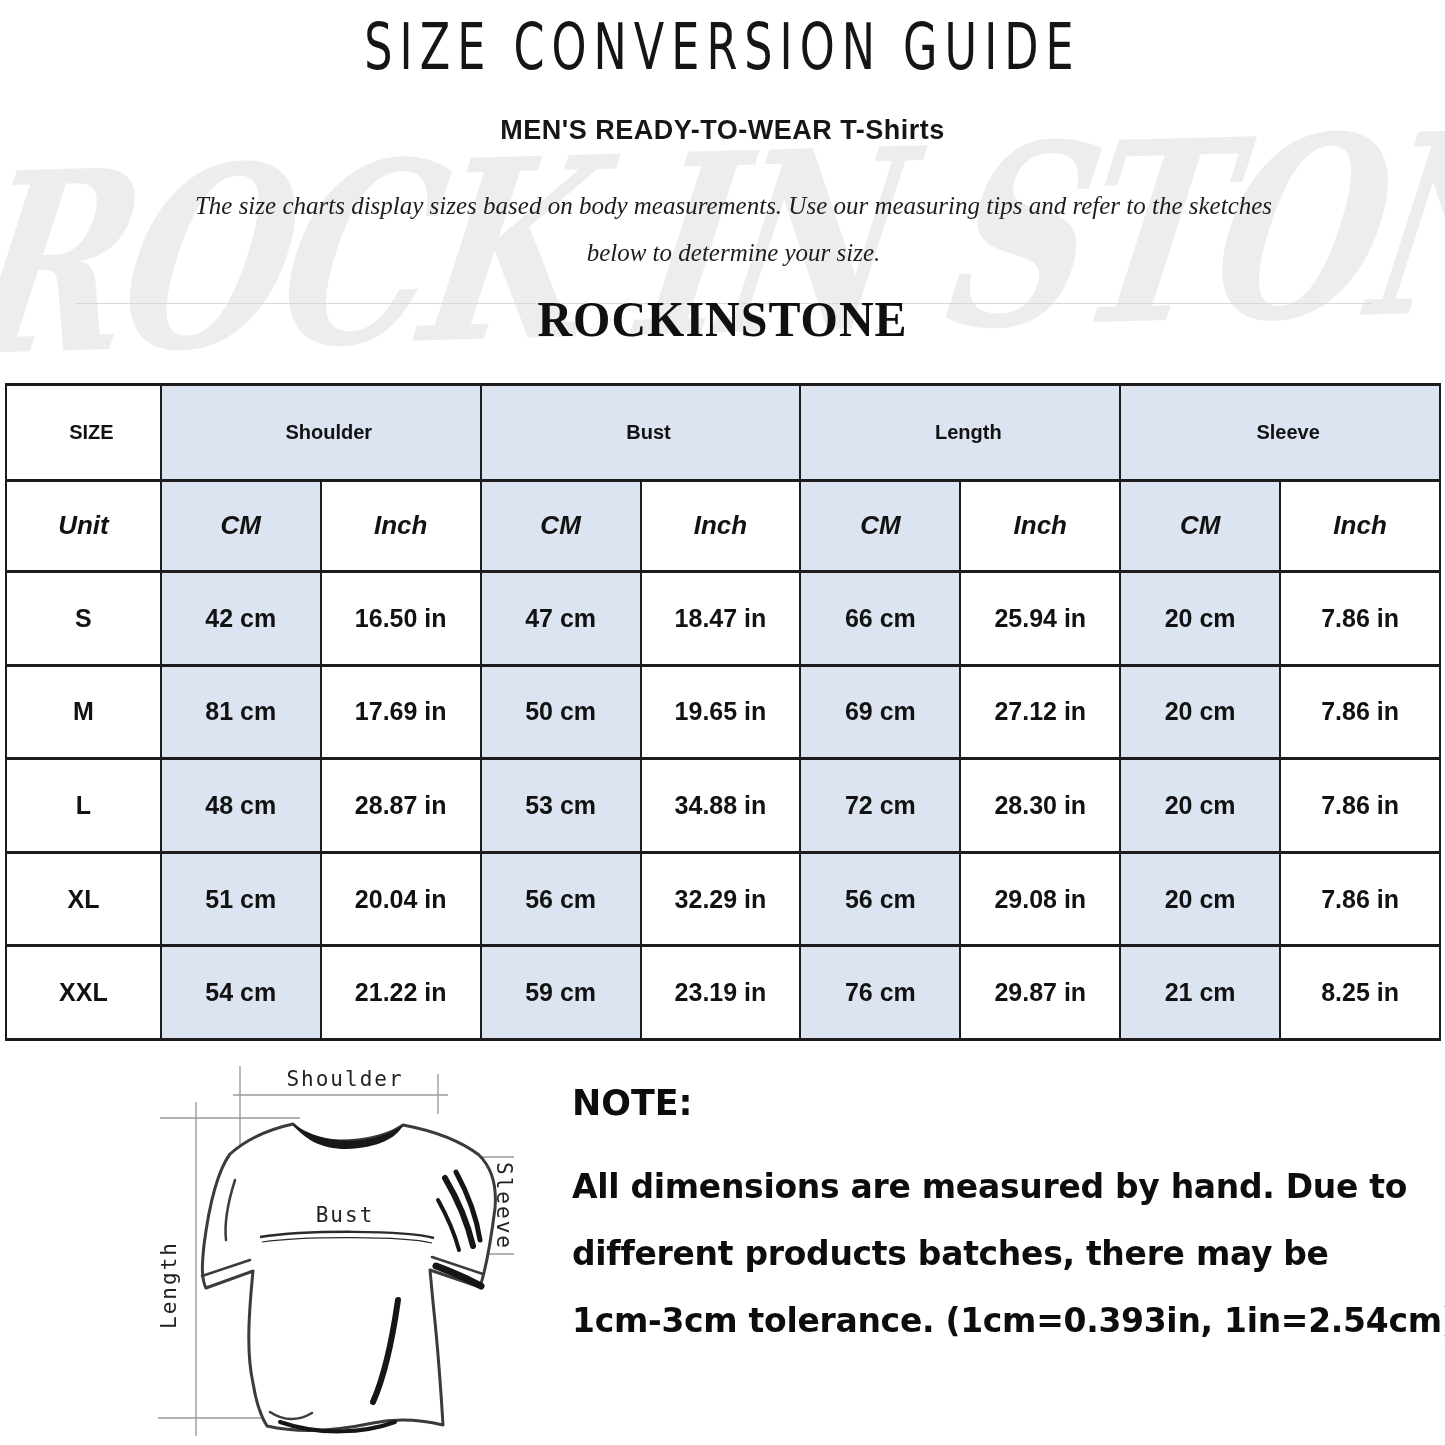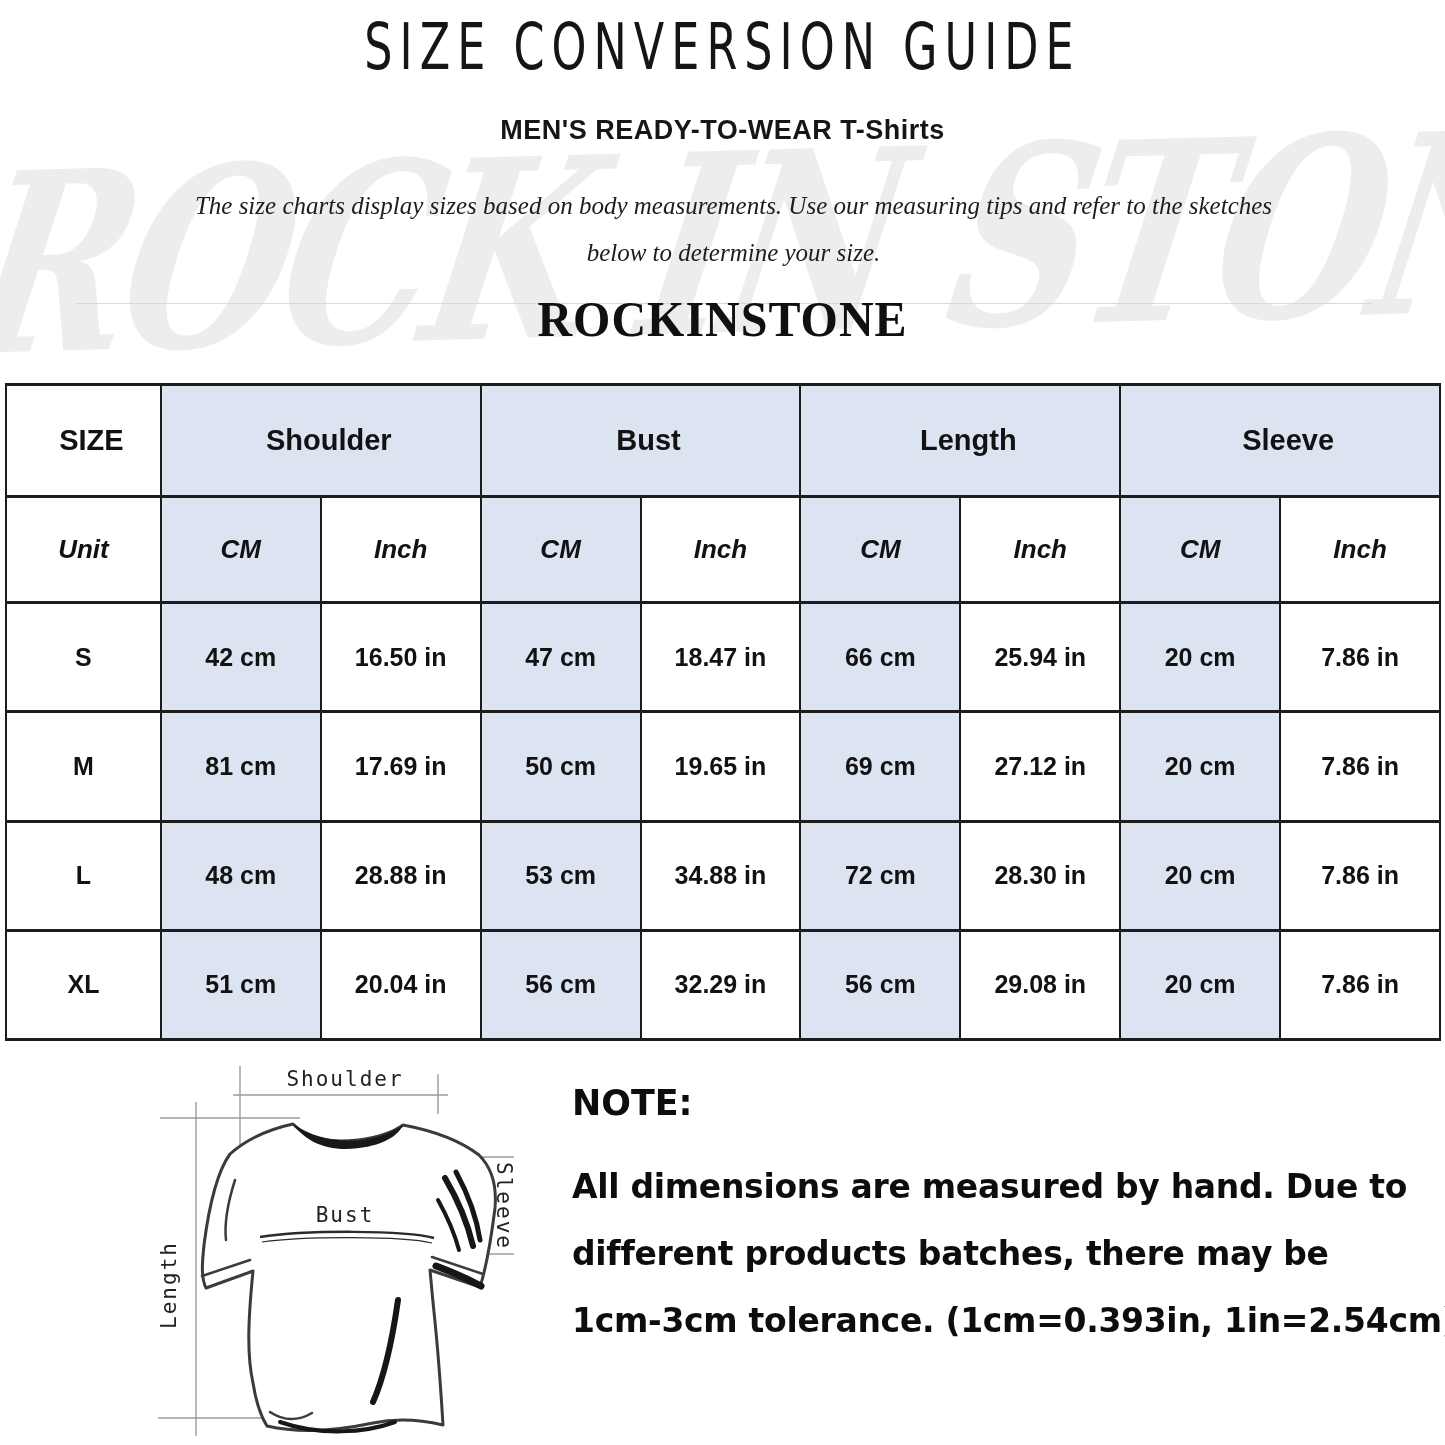"SIZE" .size-table th { font-size: 29px -> 20px }
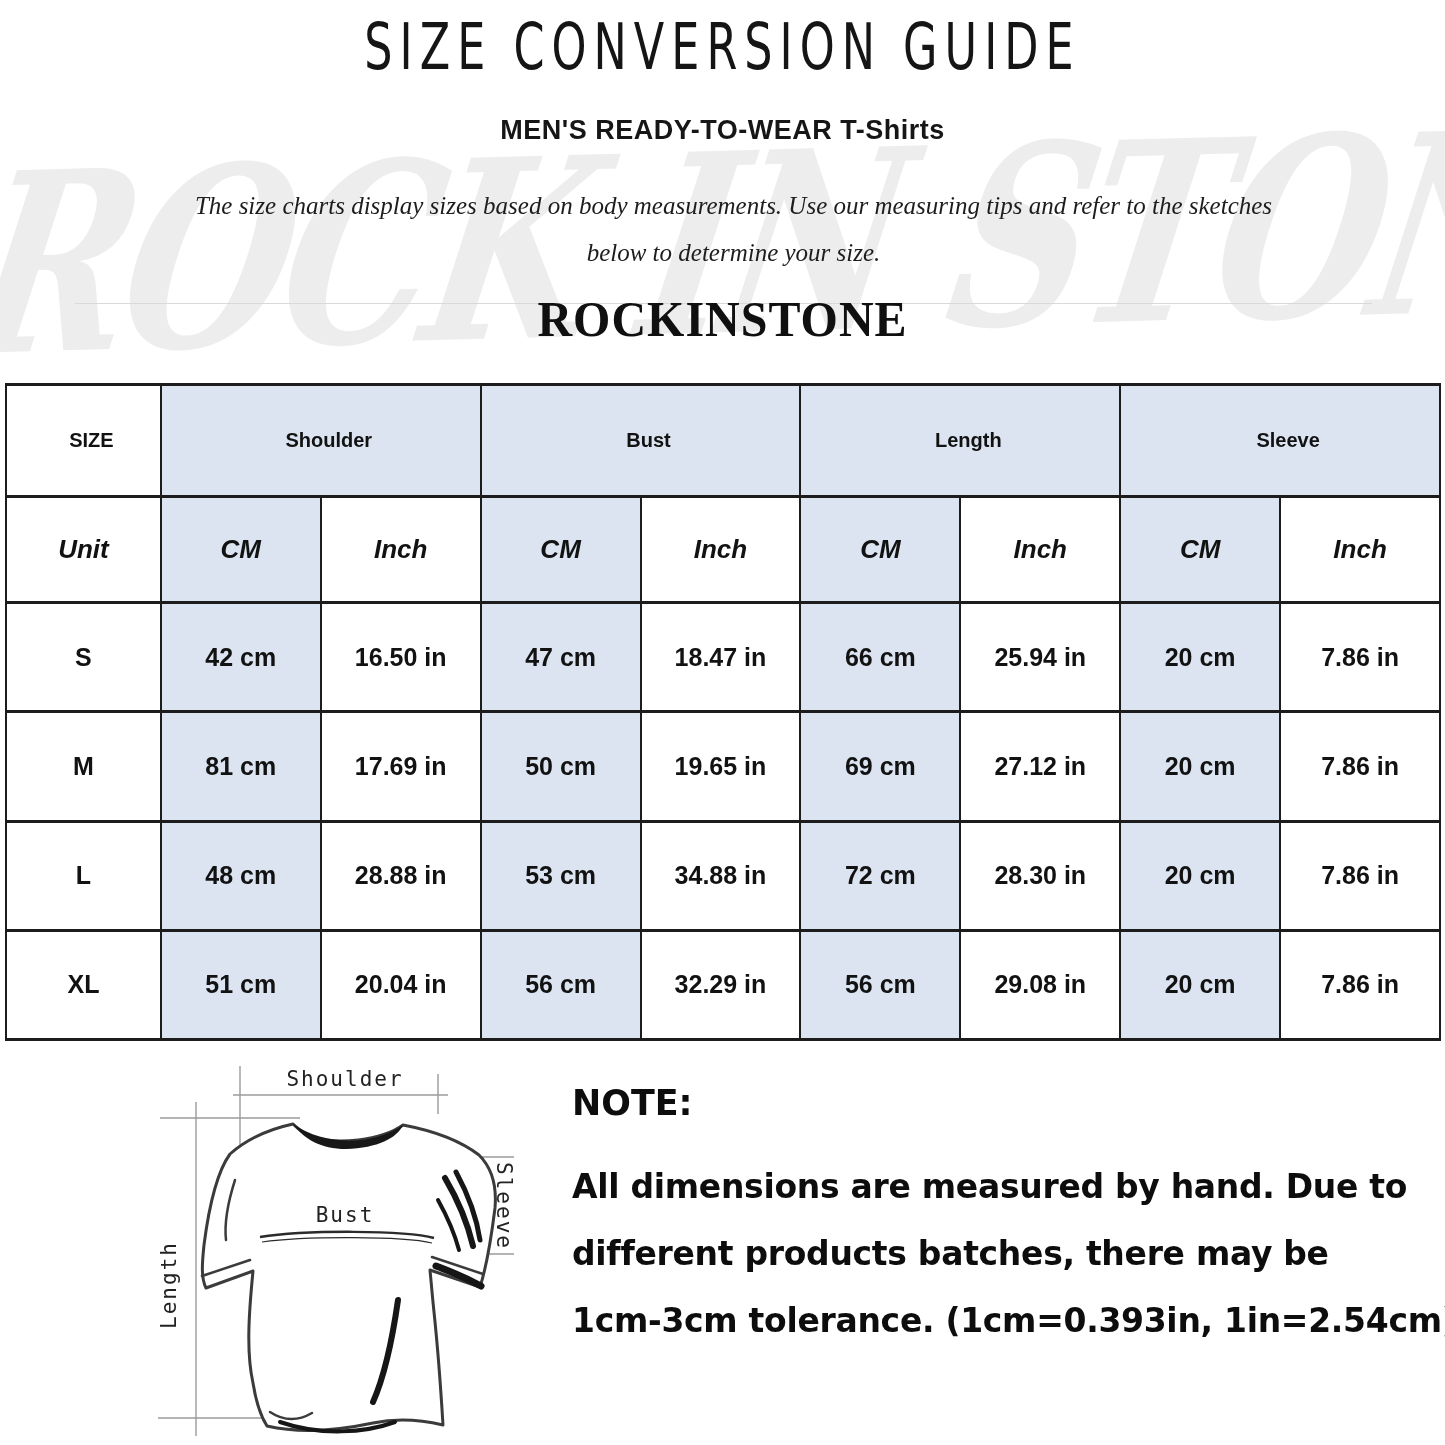"28.88 in" td { text: 28.88 -> 28.87 }
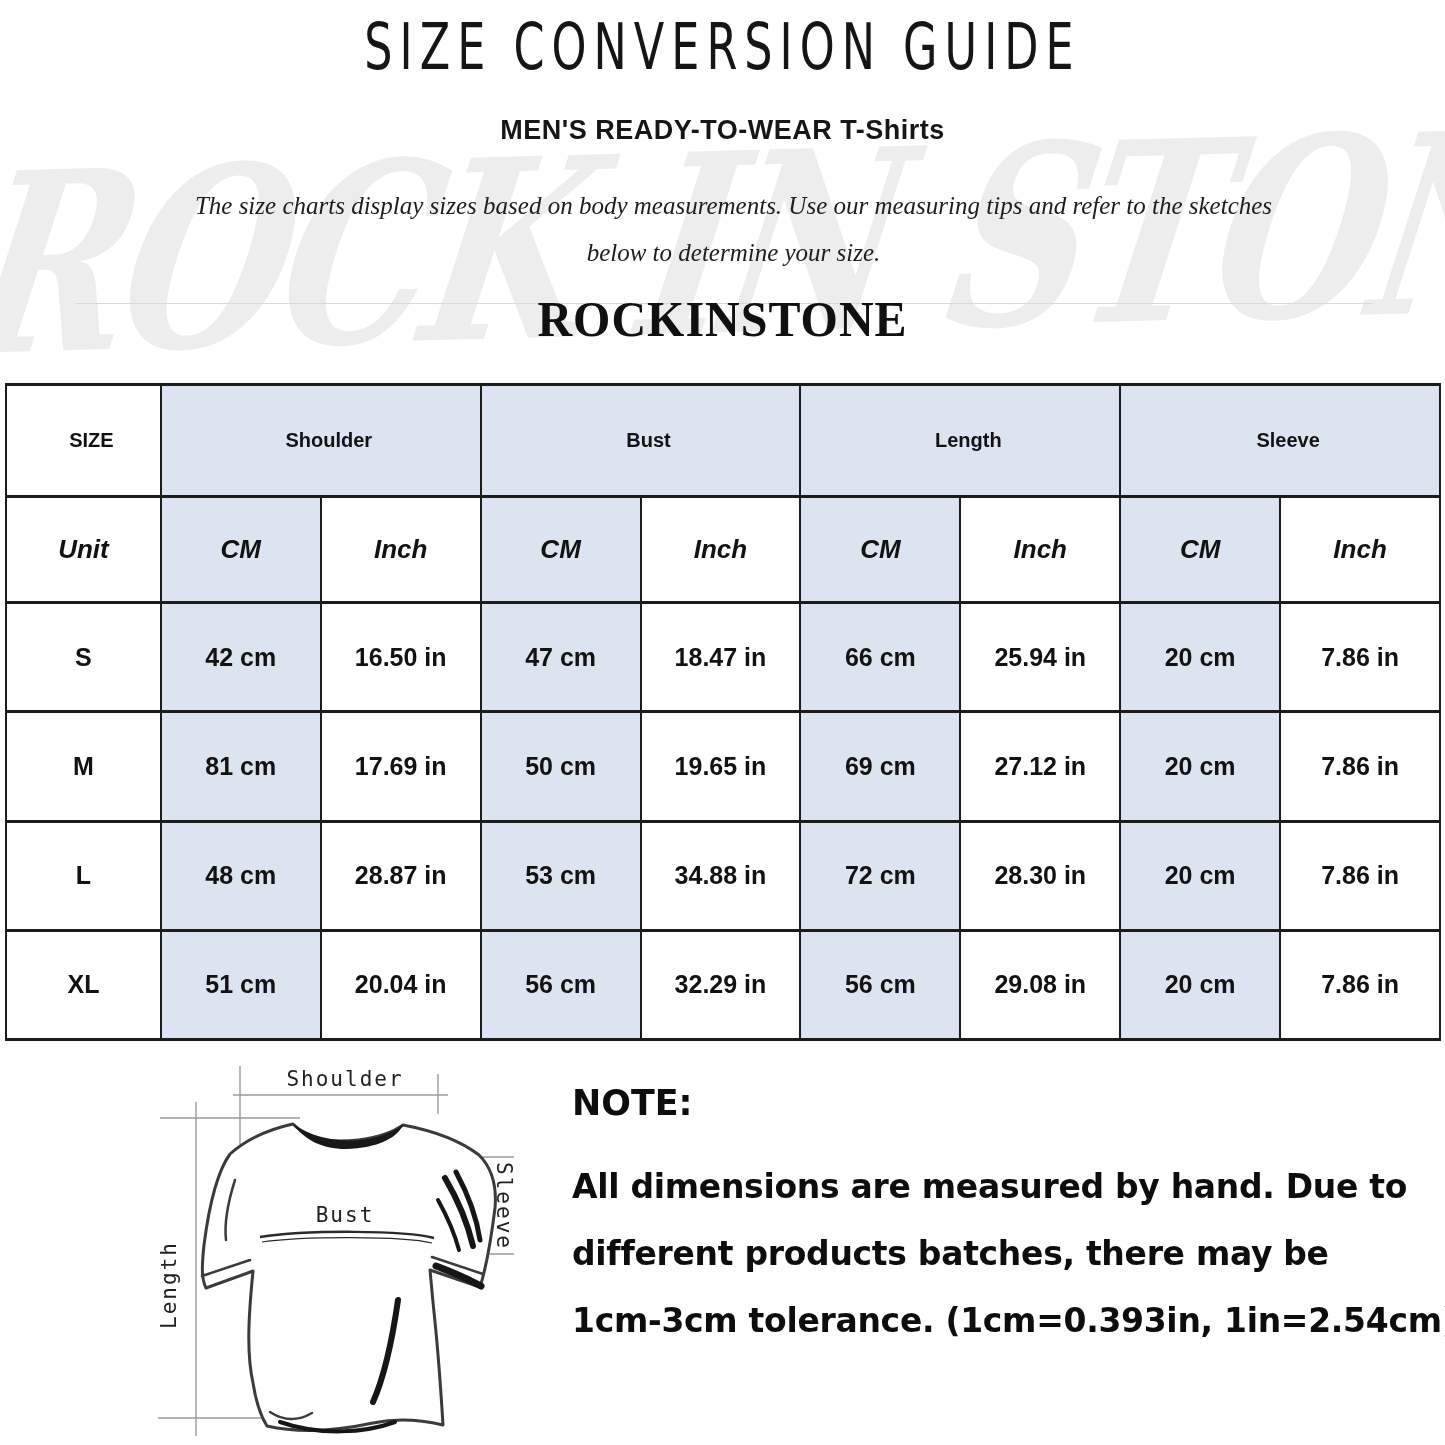"XXL" tr.data-row { html: none -> <tr> <td>XXL</td> <td>54 cm</td> <td>21.22 in</td> <td>59 cm</td> <td>23.19 in</td> <td>76 cm</td> <td>29.87 in</td> <td>21 cm</td> <td>8.25 in</td> </tr> }
